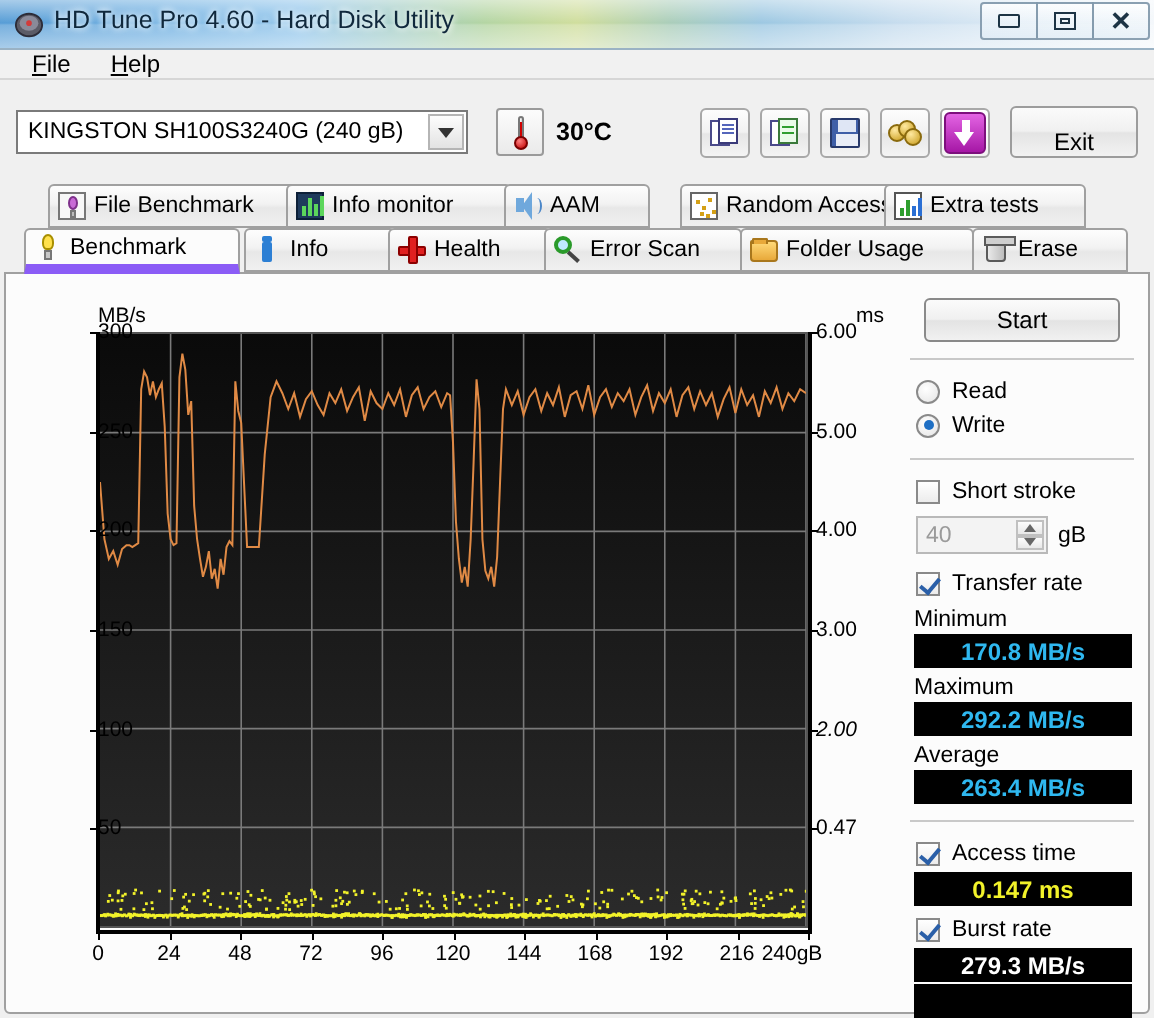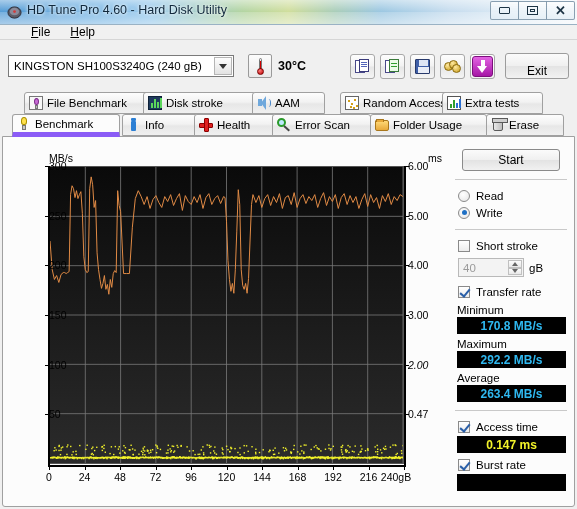"File" .menubar { padding-left: 21px -> 6px }
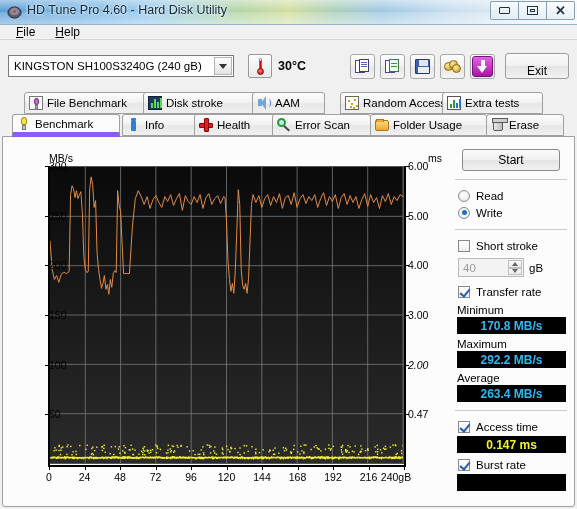"Disk stroke" span { text: Disk stroke -> Info monitor }
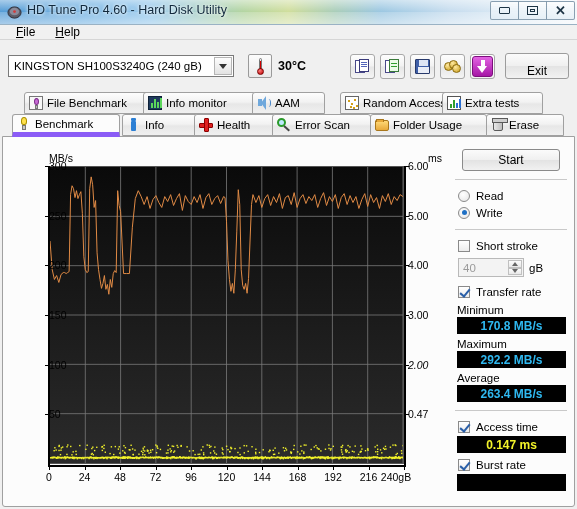"279.3 MB/s" div.valbox { html: none -> <div> <span>279.3 MB/s</span> </div> }
